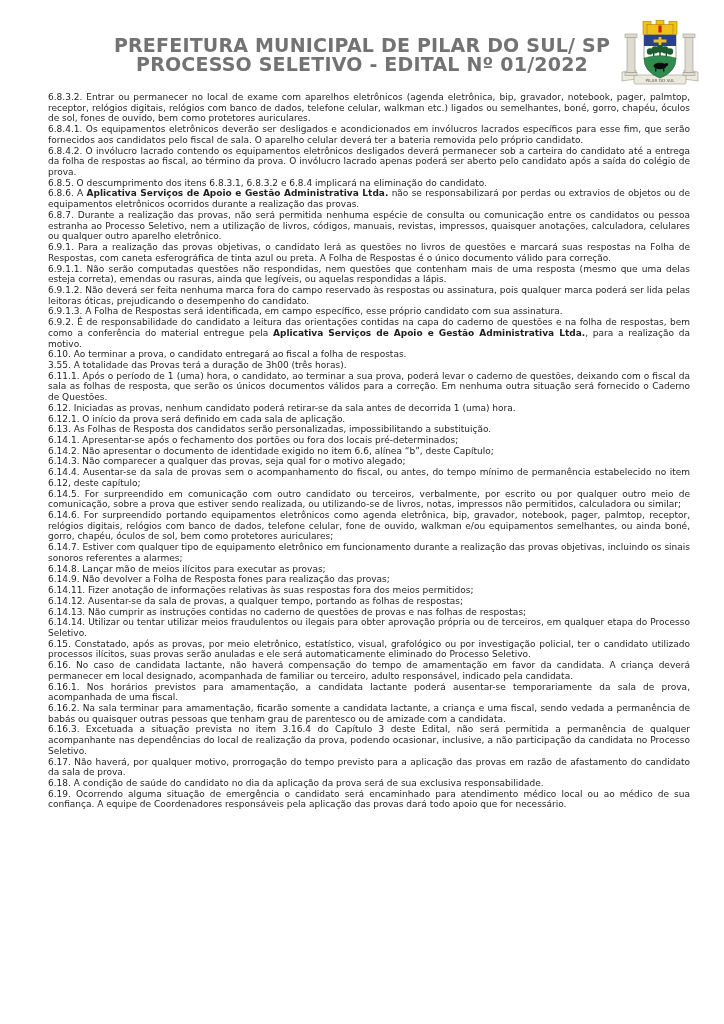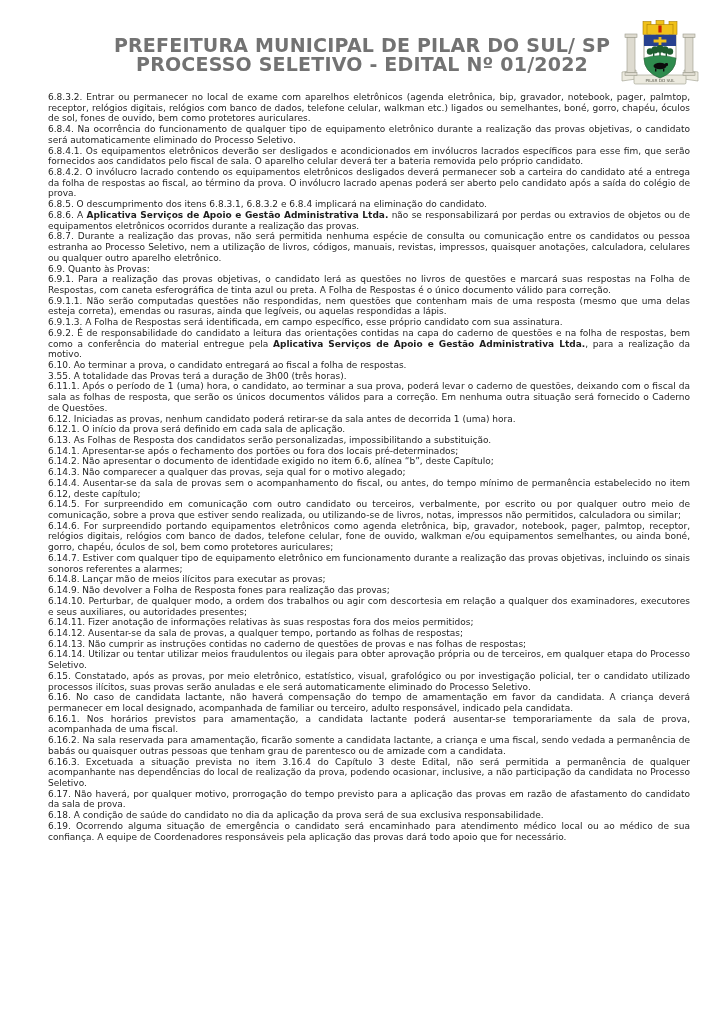"6.8.4. Na ocorrência do funcionamento" div.para { html: <div><span>6.8.4. Na ocorrência do funcionamento de qualquer tipo de equipamento eletrônico durante a realização das provas objetivas, o candidato será automaticamente eliminado do Processo Seletivo.</span></div> -> none }
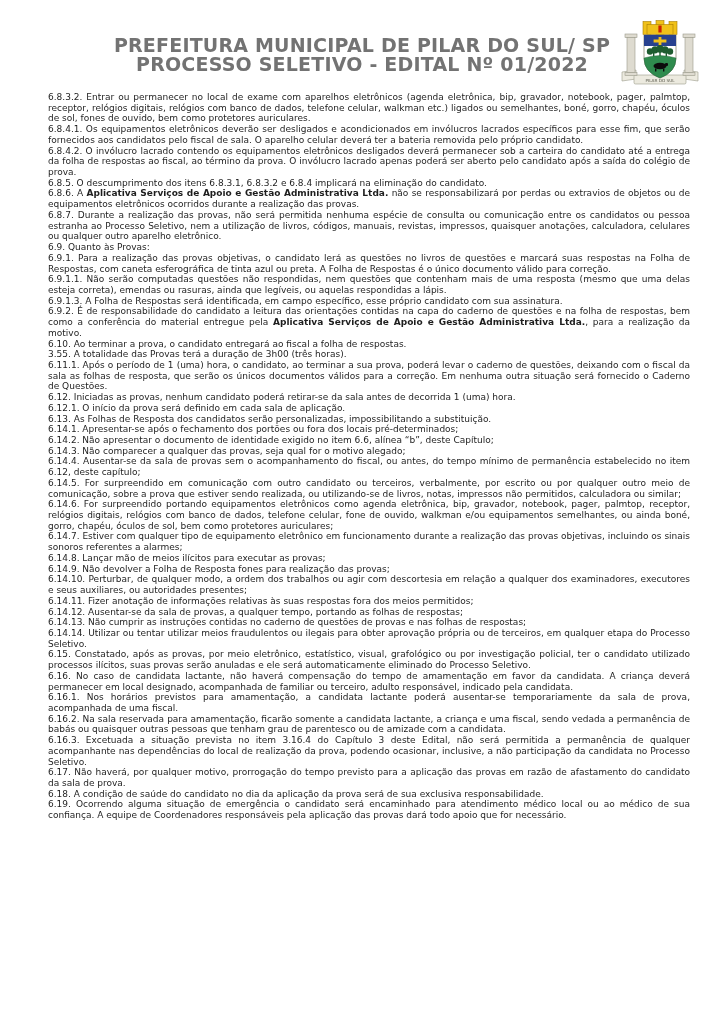"6.9. Quanto às Provas:" div.para { html: <div><span>6.9. Quanto às Provas:</span></div> -> none }
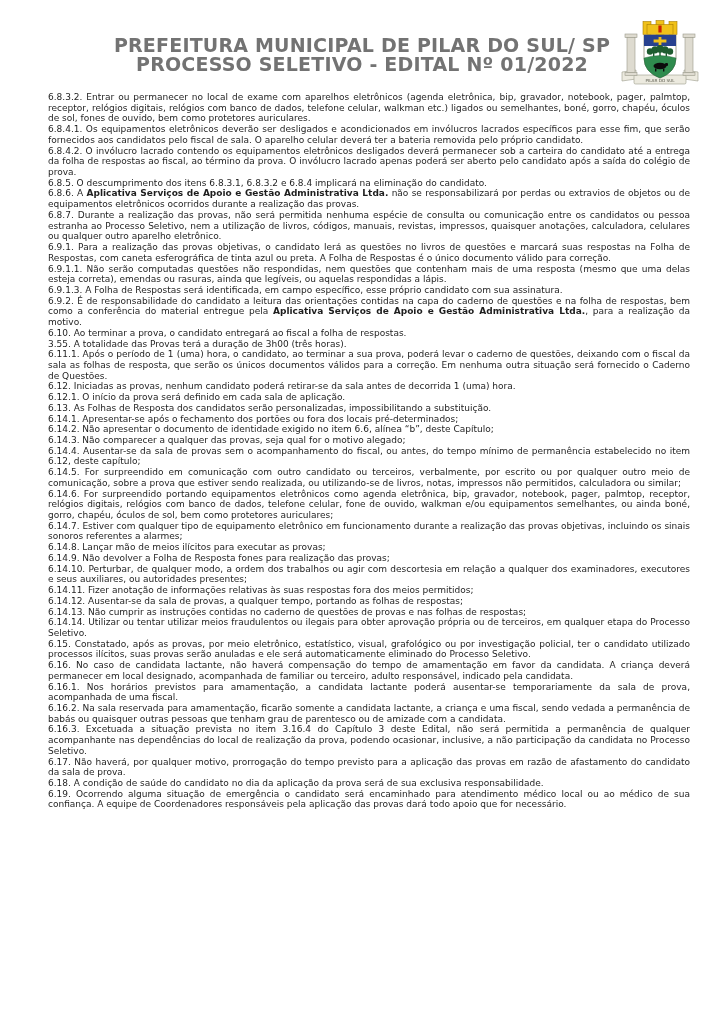"6.9.1.2. Não deverá ser feita" div.para { html: none -> <div><span>6.9.1.2. Não deverá ser feita nenhuma marca fora do campo reservado às respostas ou assinatura, pois qualquer marca poderá ser lida pelas leitoras óticas, prejudicando o desempenho do candidato.</span></div> }
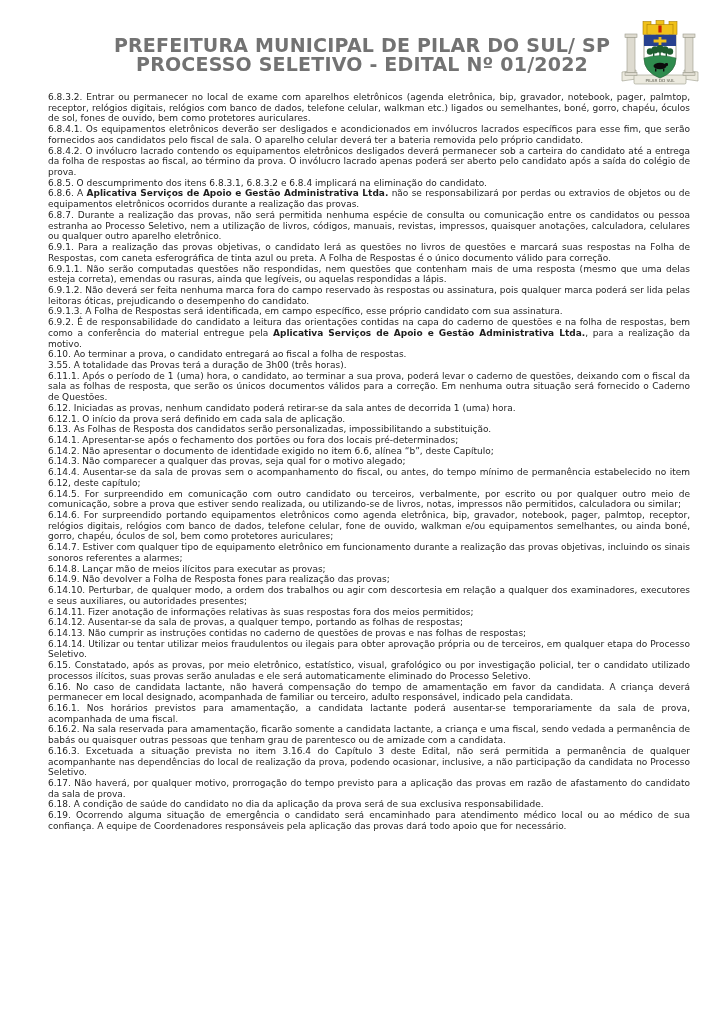"6.14.10. Perturbar, de qualquer modo," div.para { html: <div><span>6.14.10. Perturbar, de qualquer modo, a ordem dos trabalhos ou agir com descortesia em relação a qualquer dos examinadores, executores e seus auxiliares, ou autoridades presentes;</span></div> -> none }
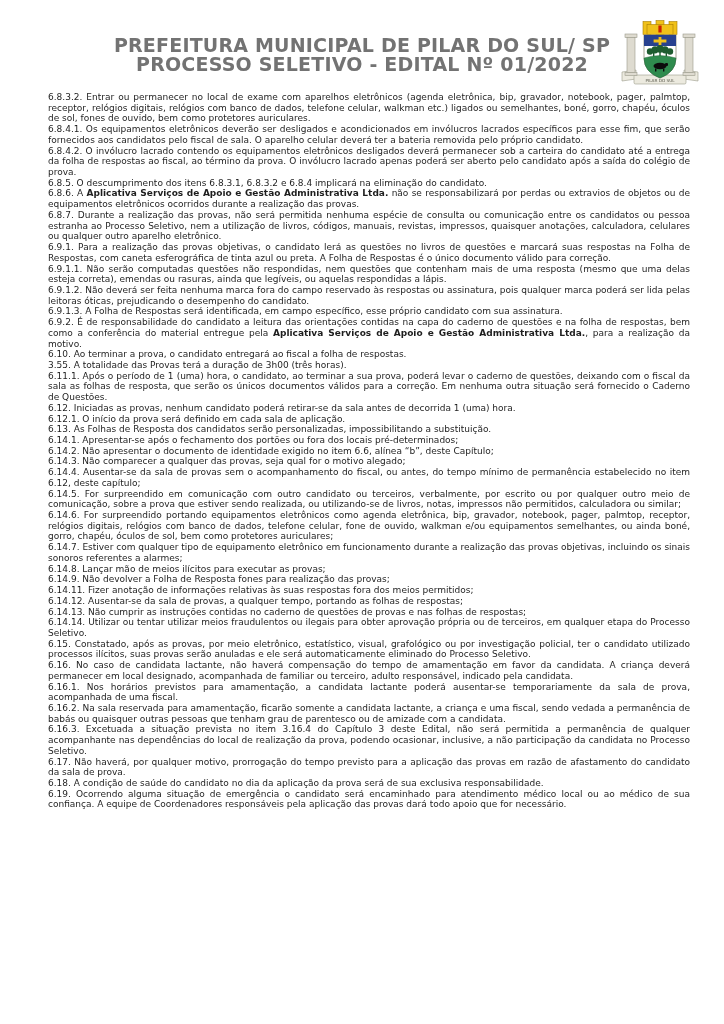"6.16.2. Na sala reservada para" span { text: reservada -> terminar }
